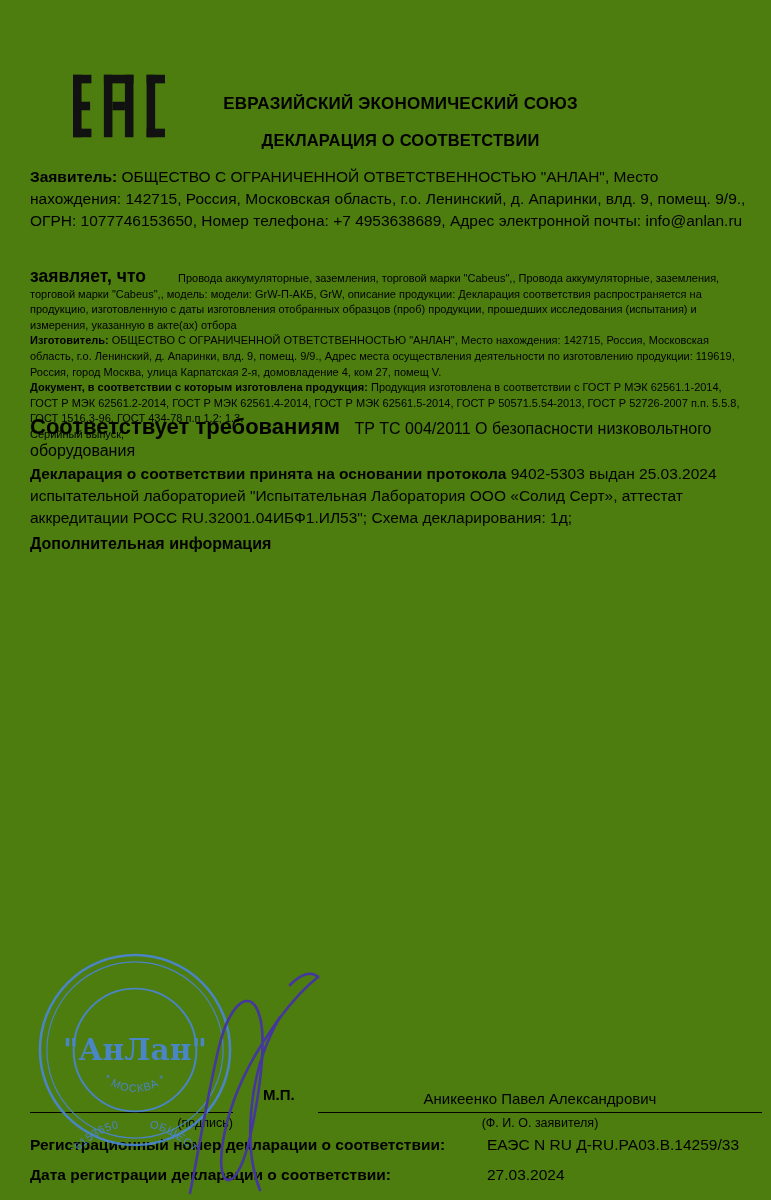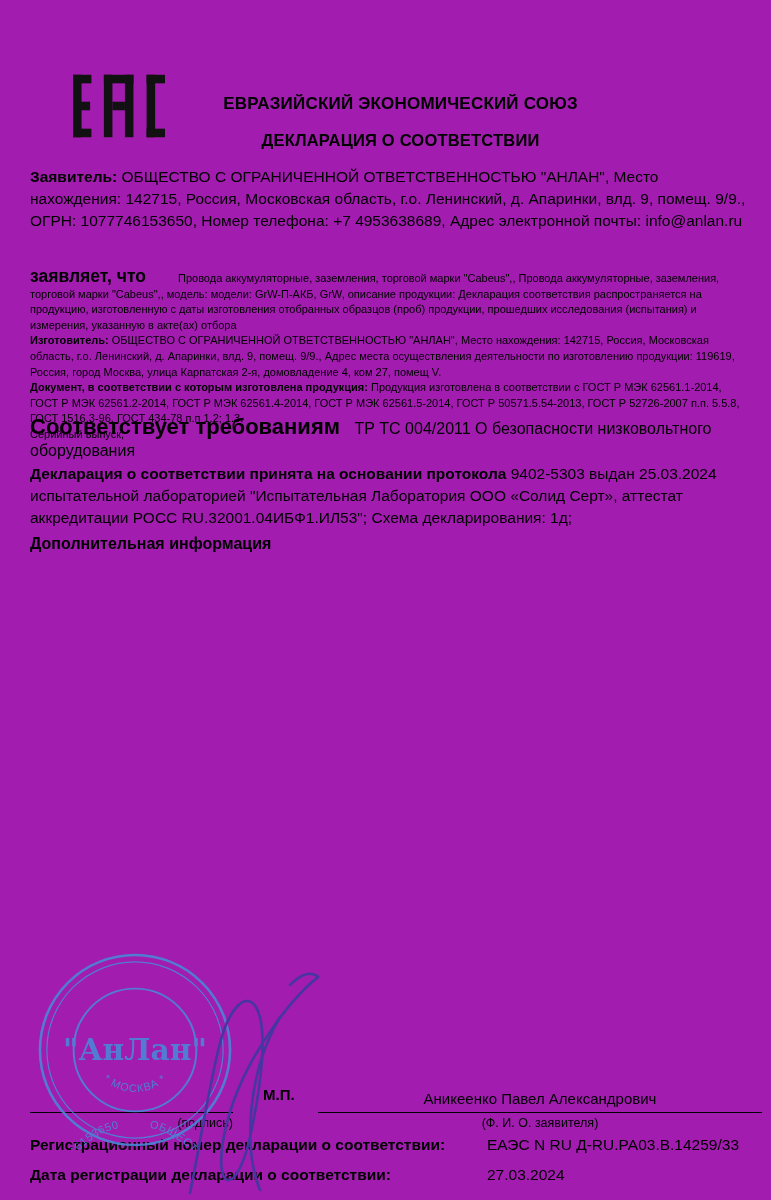"ЕВРАЗИЙСКИЙ ЭКОНОМИЧЕСКИЙ СОЮЗ" .page { background: #a21caf -> #4d7c0f }
